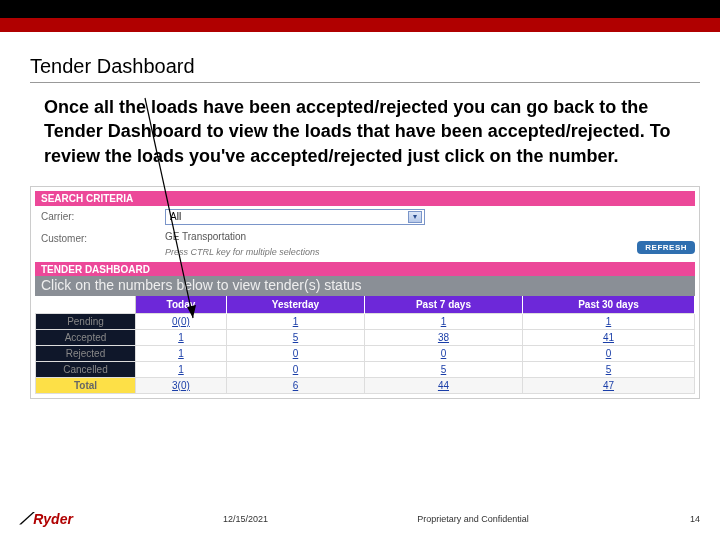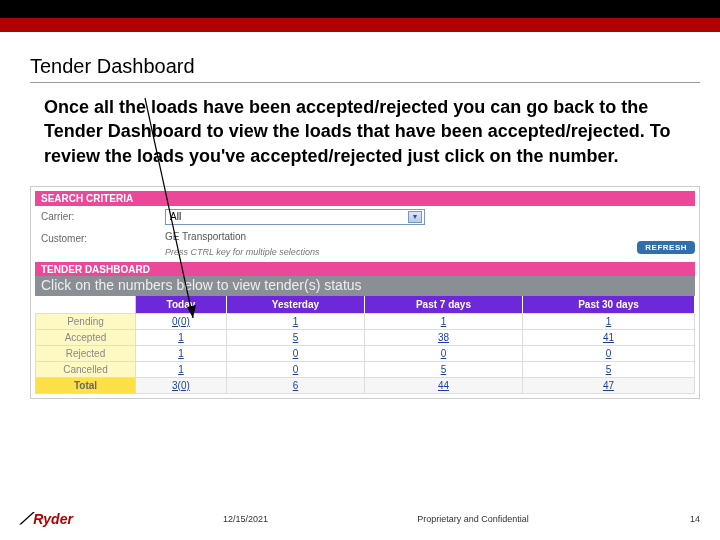"Pending" table.td-table td.rowhead { background: #fef9c3 -> #0f172a }
